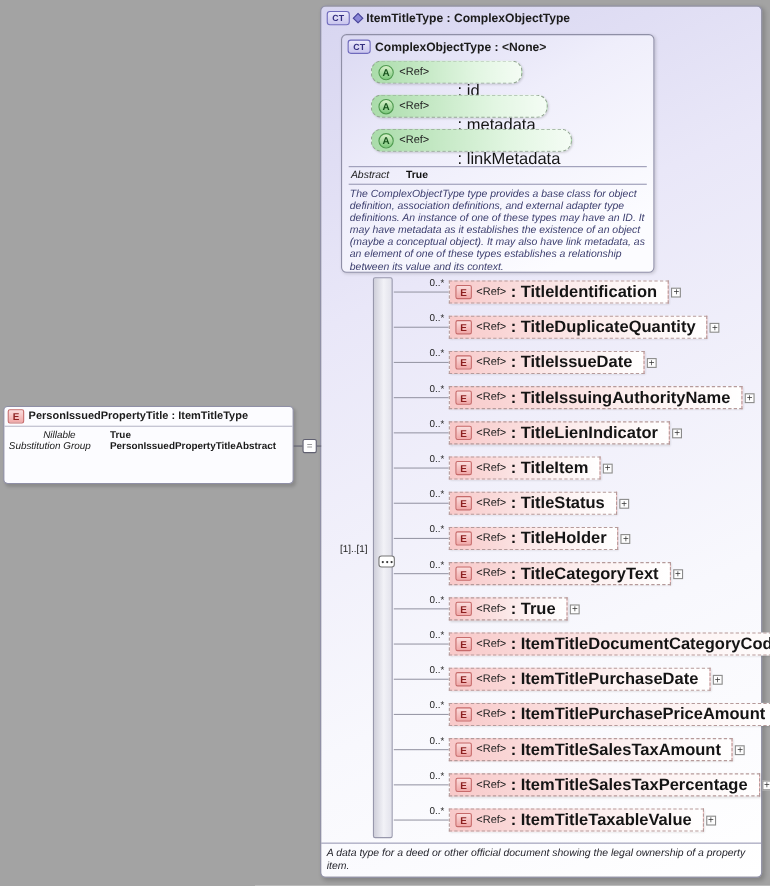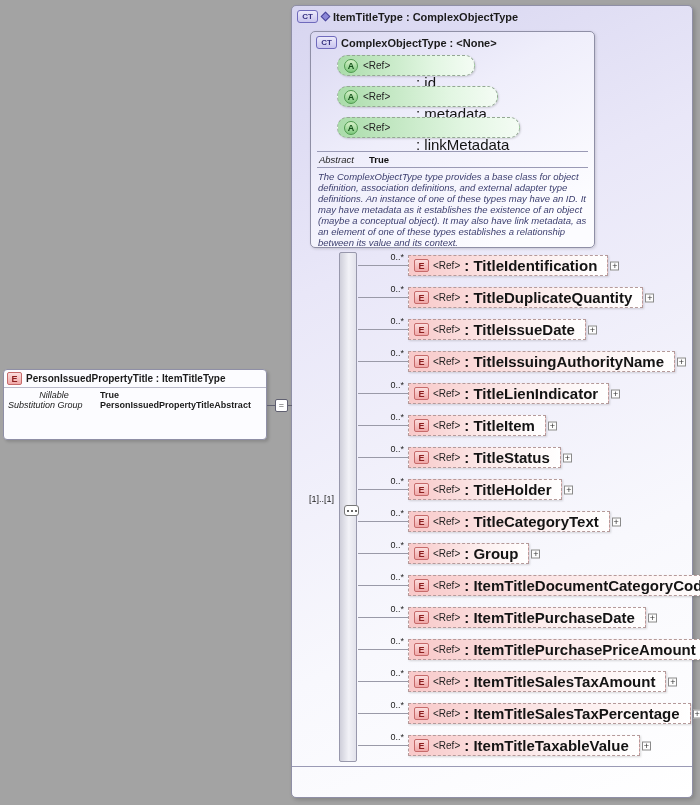": Group" span.nm { text: Group -> True }
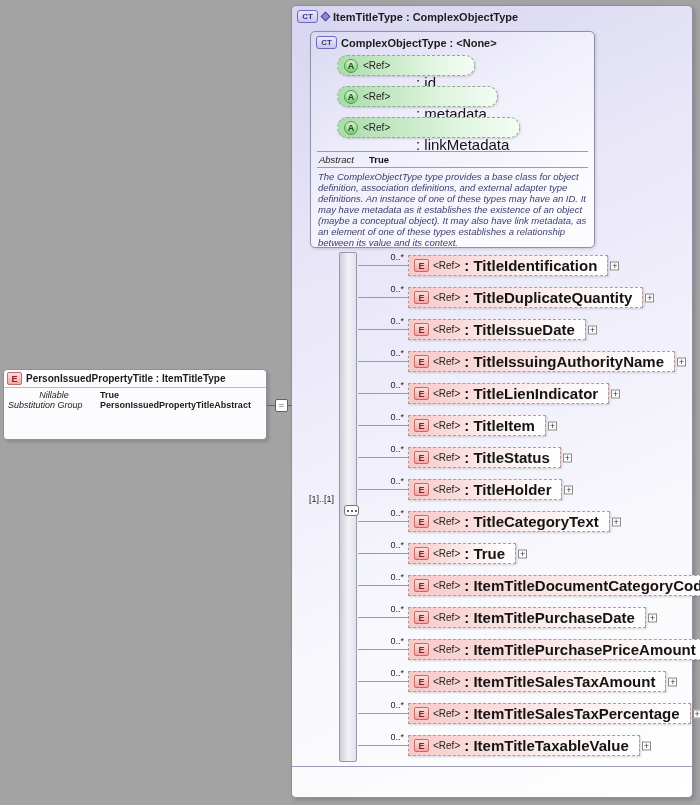"A data type for a" div.bottom-ann { html: none -> <div>A data type for a deed or other official document showing the legal ownership of a property item.</div> }
